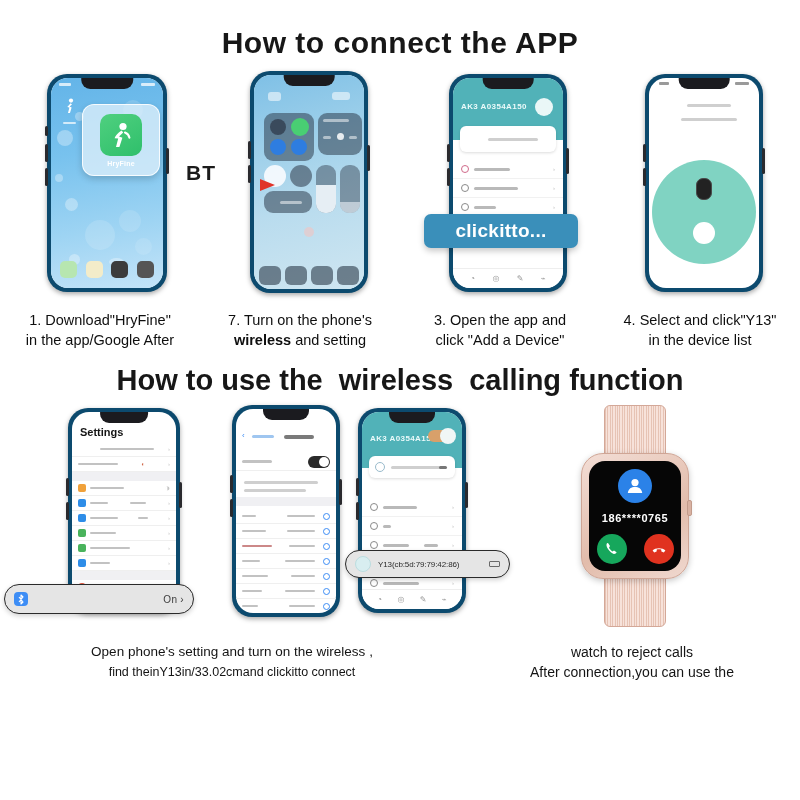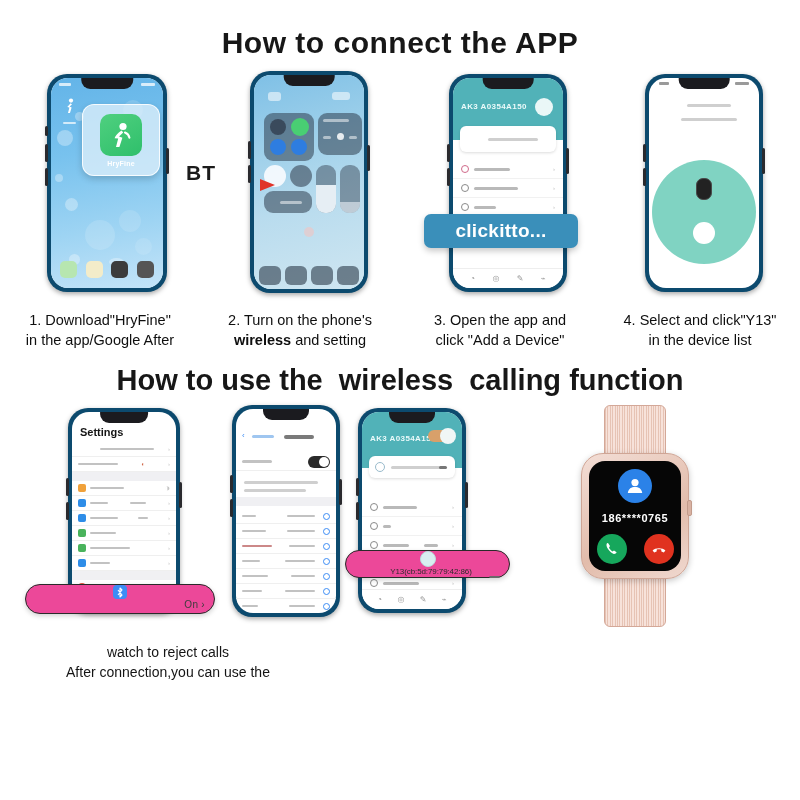"2. Turn on the phone's" div { text: 2 -> 7 }
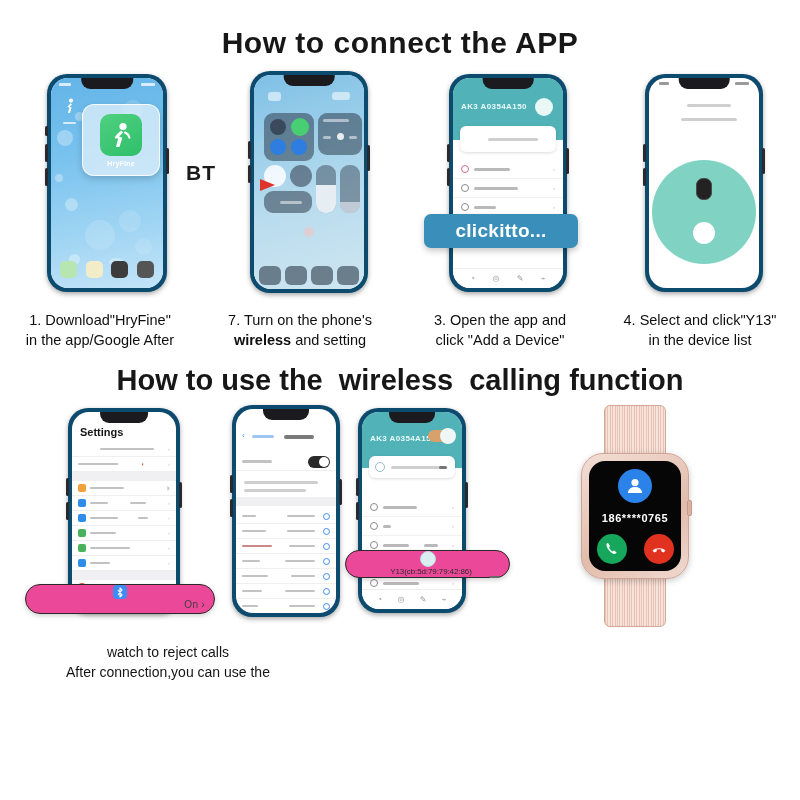"Y13(cb:5d:79:79:42:86)" .callout { background: #ec4899 -> #e5e5e5; flex-direction: column -> none }
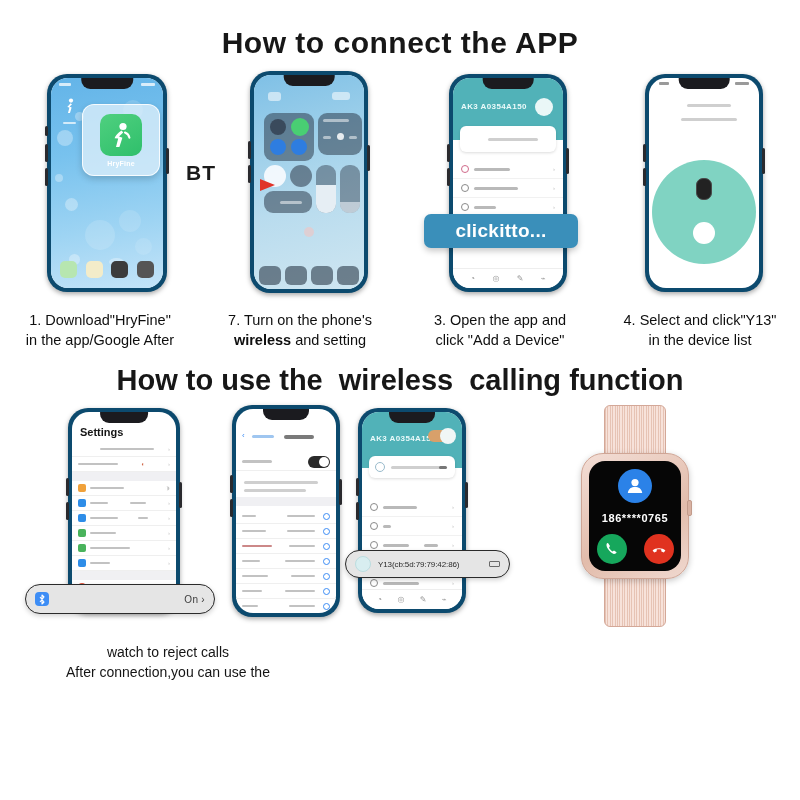"On ›" #callout-bt { left: 25px -> 4px }
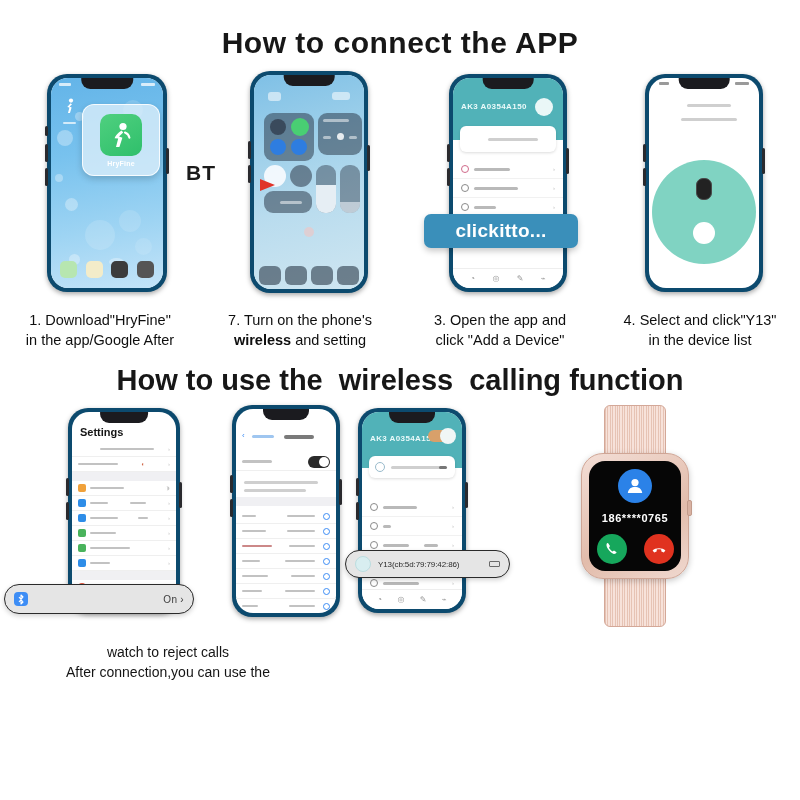"Open phone's setting and turn" div.cap-left { html: none -> <div> <div><span>Open phone's setting and turn on the </span><span>wireless</span><span> ,</span></div> <div>find theinY13in/33.02cmand clickitto connect</div> </div> }
